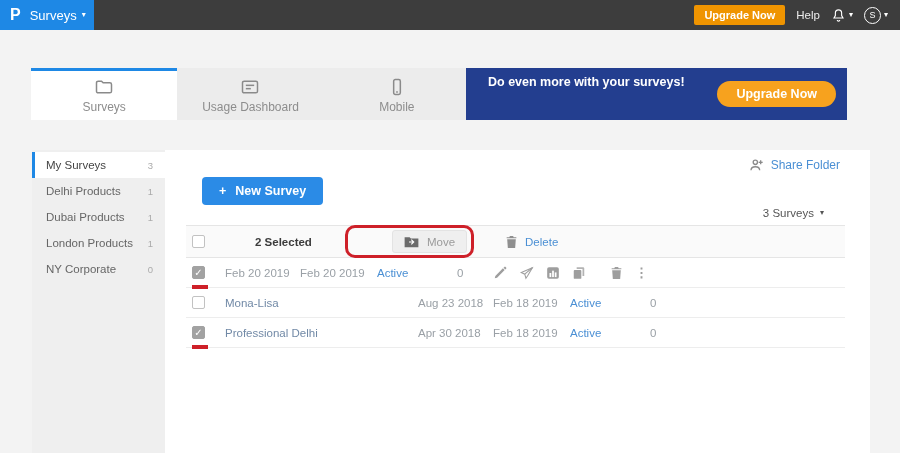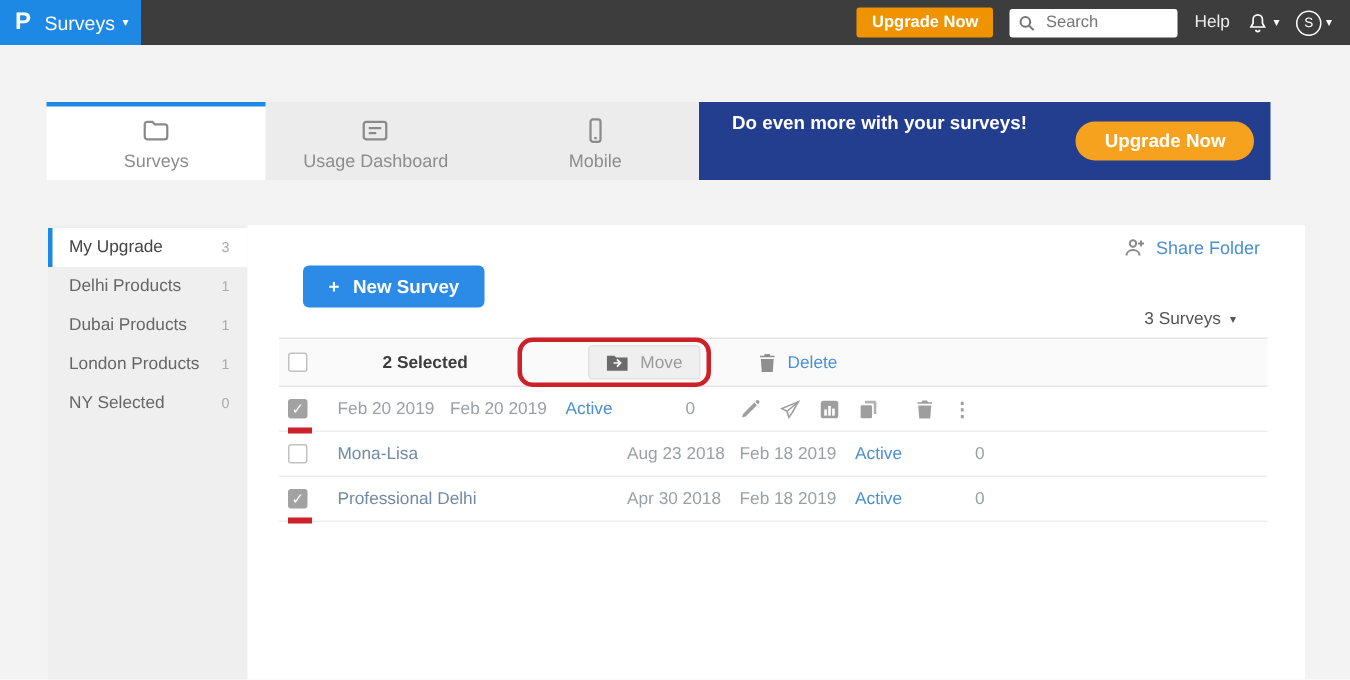"Search" div.search-box { html: <div> <span> <svg> <circle></circle> <line></line> </svg> </span> <input> </div> -> none }
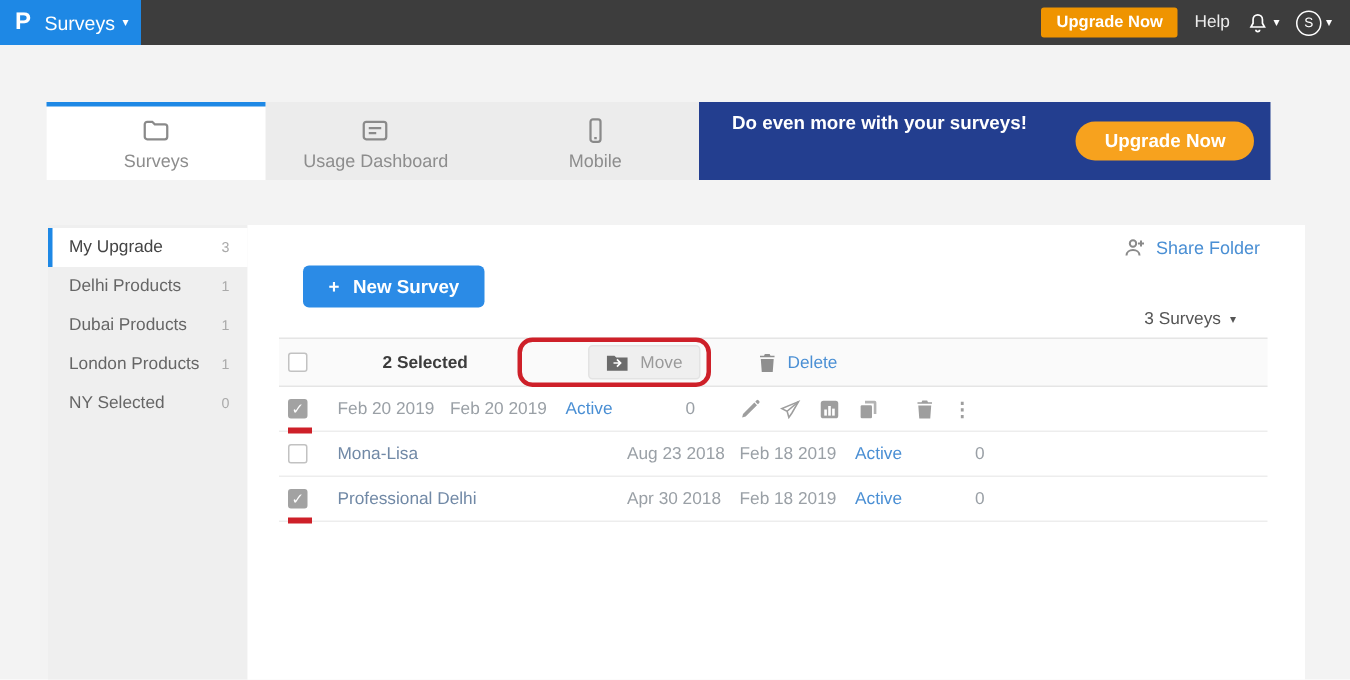"My Upgrade" span { text: Upgrade -> Surveys }
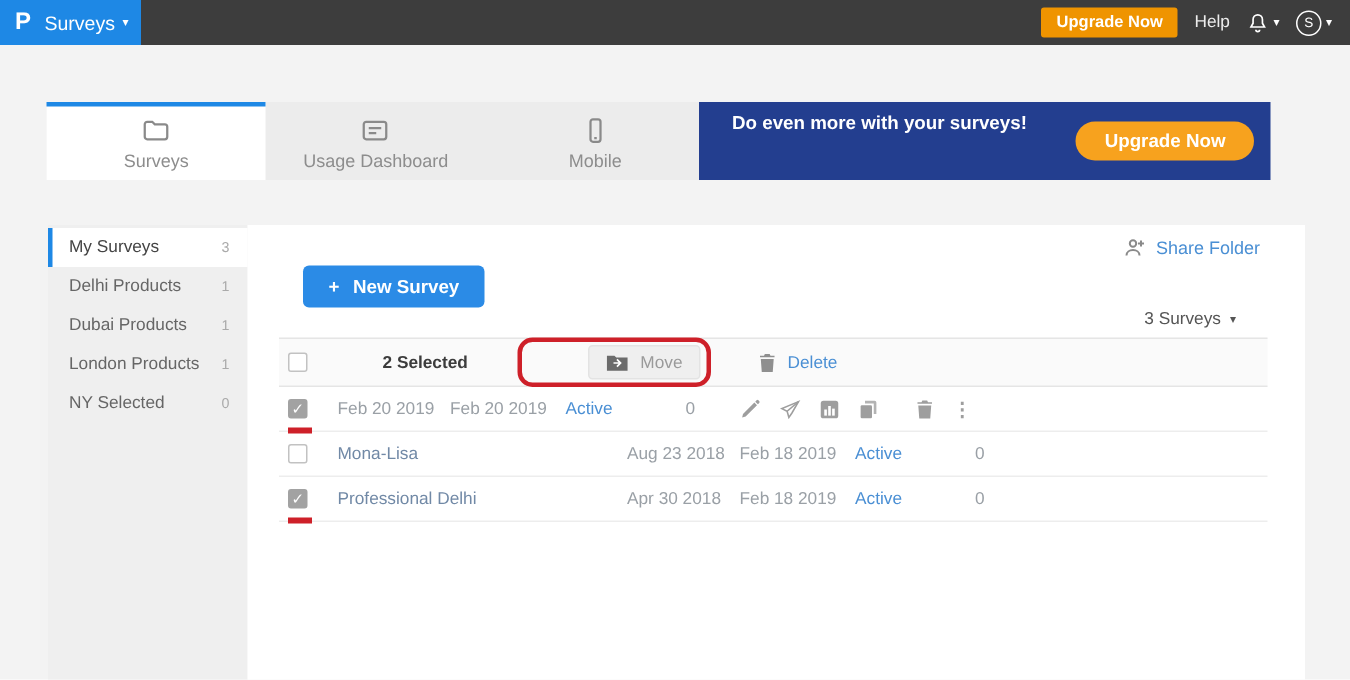"NY Selected" span { text: Selected -> Corporate }
